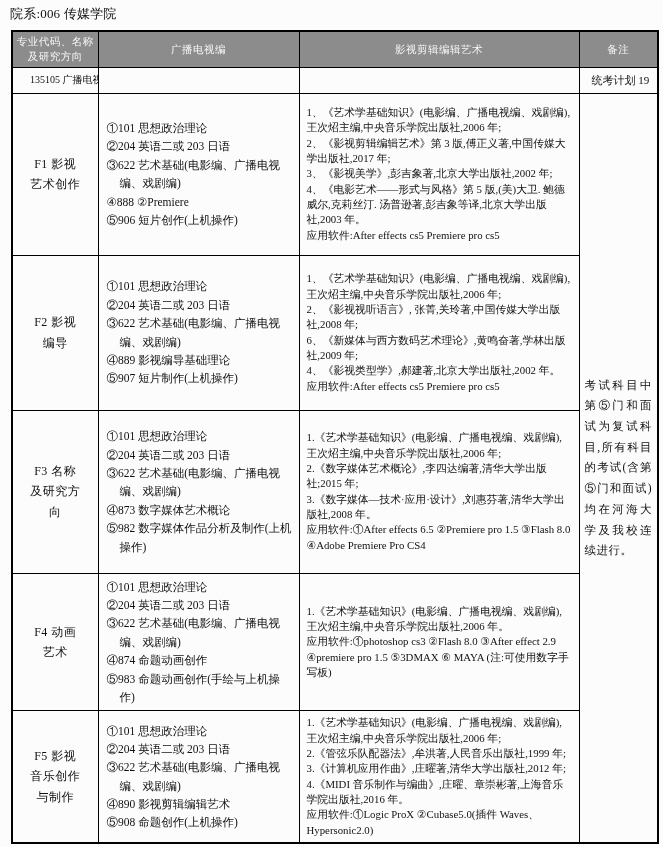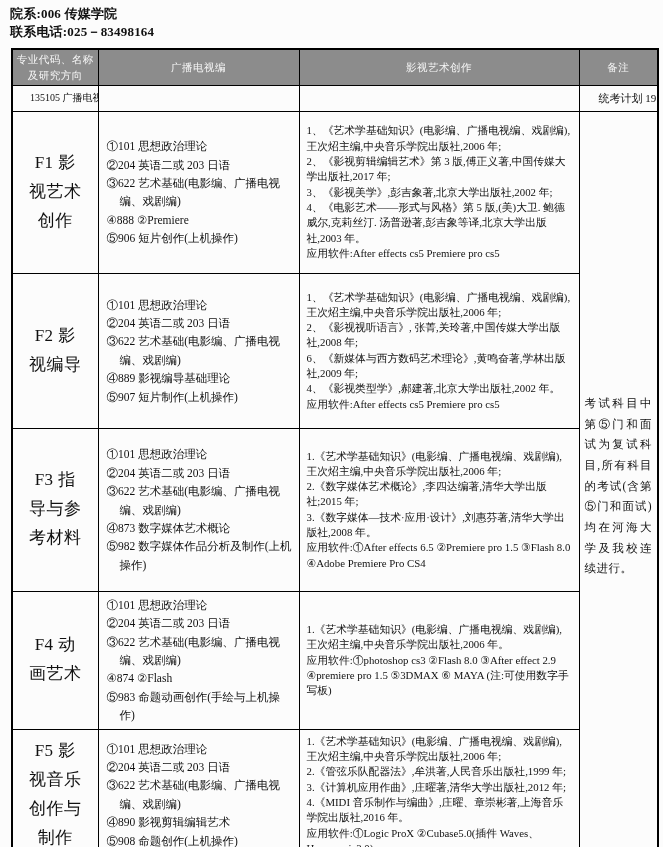"院系:006 传媒学院" .doc-header { font-weight: bold -> normal }
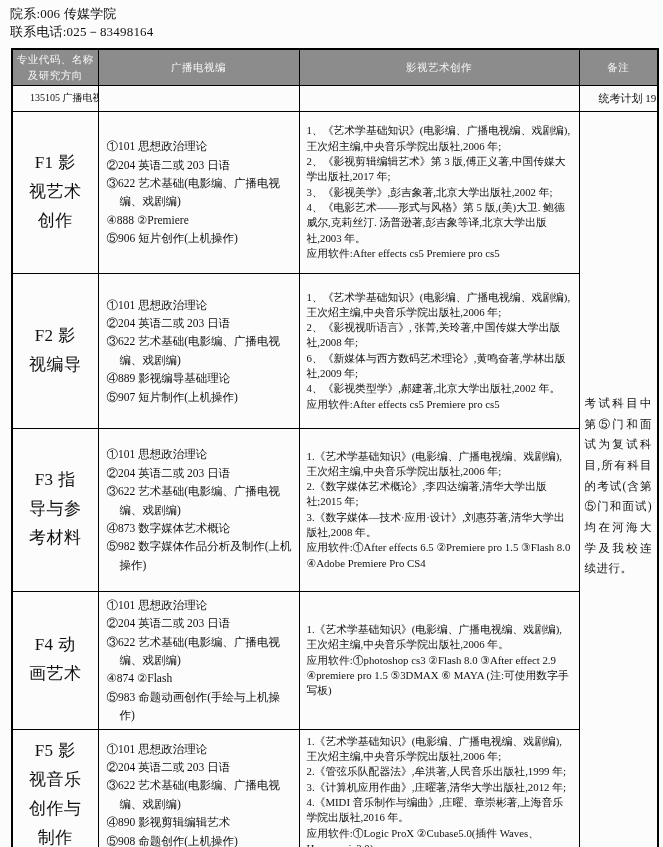"联系电话:025－83498164" div { html: <div>联系电话:025－83498164</div> -> none }
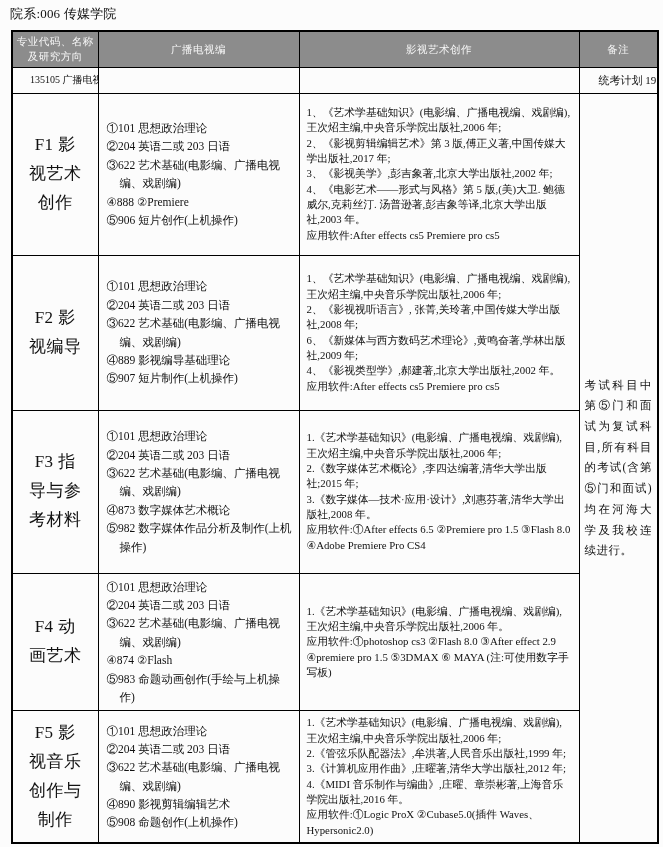"影视艺术创作" th { text: 艺术创作 -> 剪辑编辑艺术 }
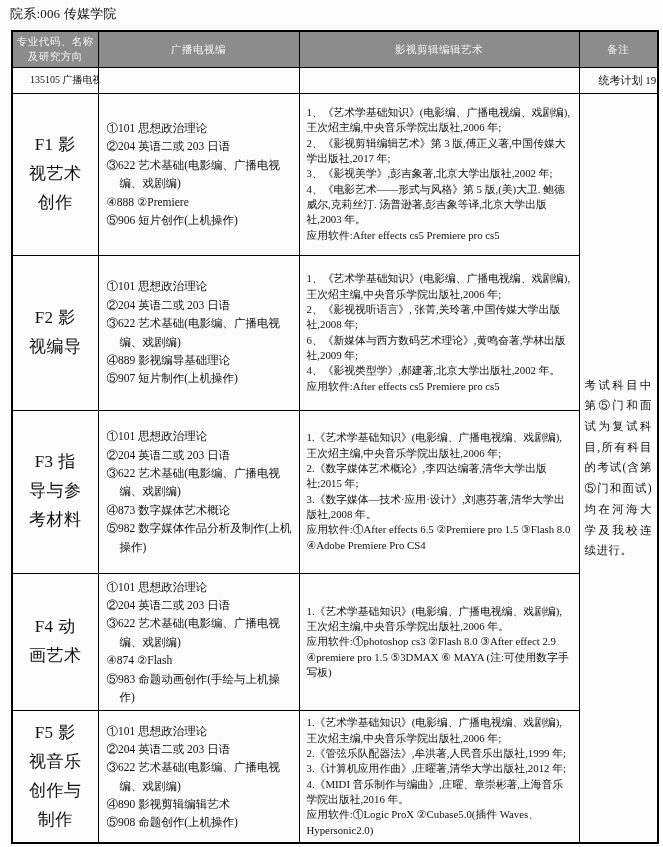"统考计划 19" td.plan-cell { padding: 2px 19px -> 2px 12px }
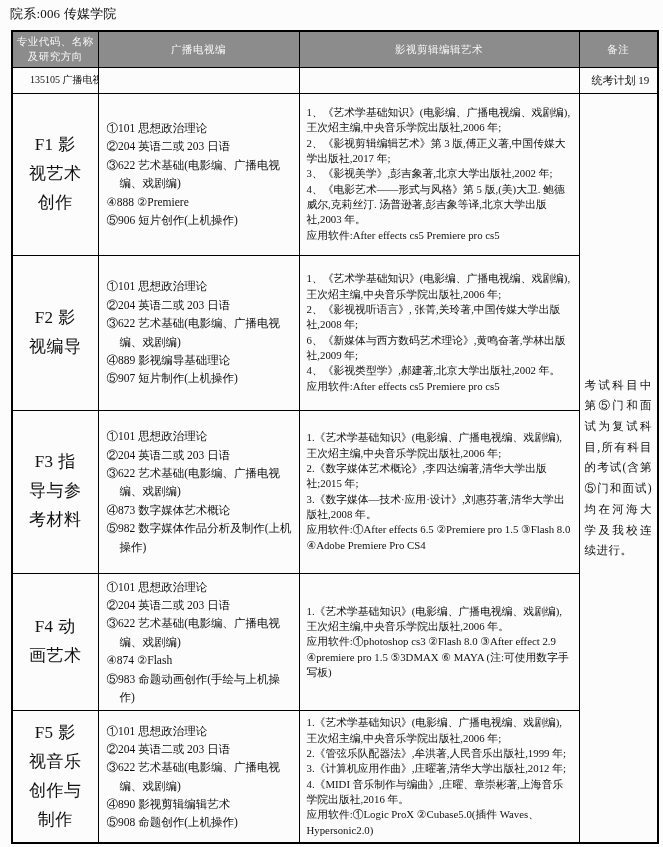"F1 影视艺术创作" td.dir-cell { font-size: 17px -> 12px }
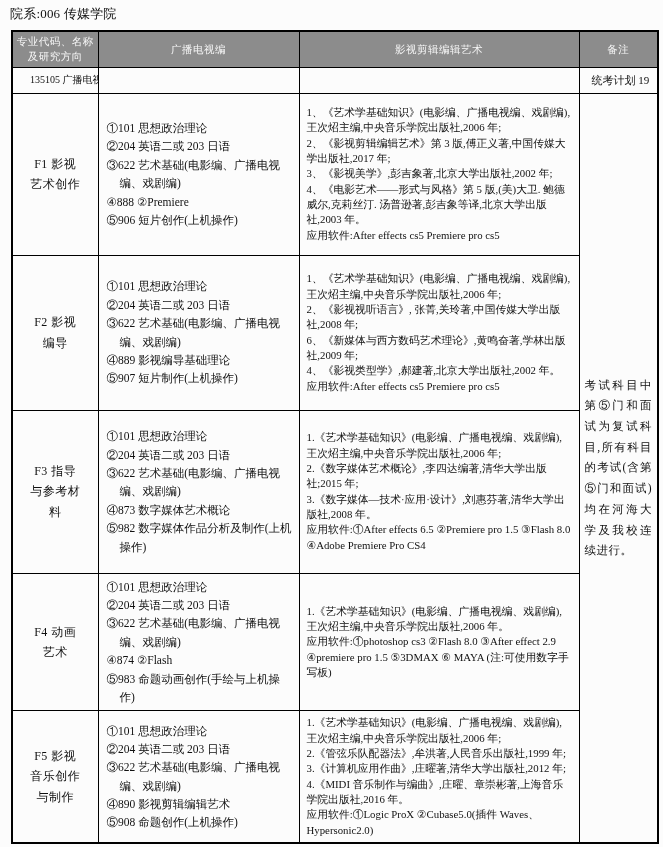"F3 指导与参考材料" td.dir-cell { text: 指导与参考材料 -> 名称及研究方向 }
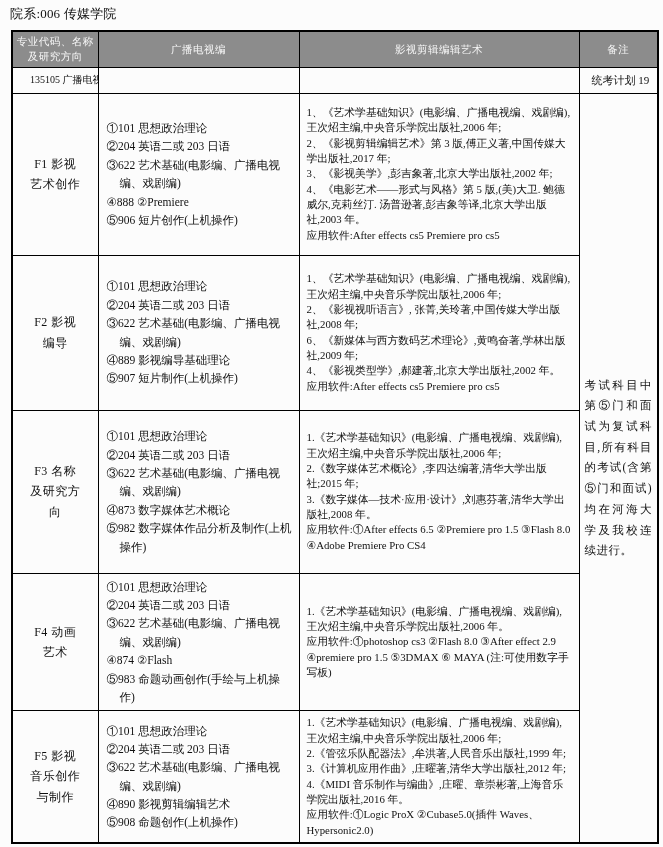"④874 ②Flash" div.subj-item { text: ②Flash -> 命题动画创作 }
